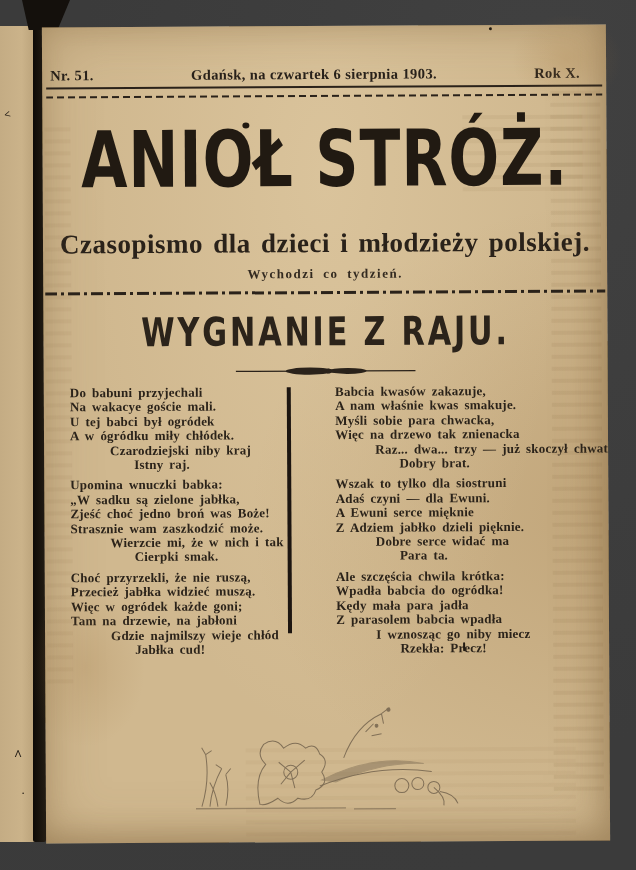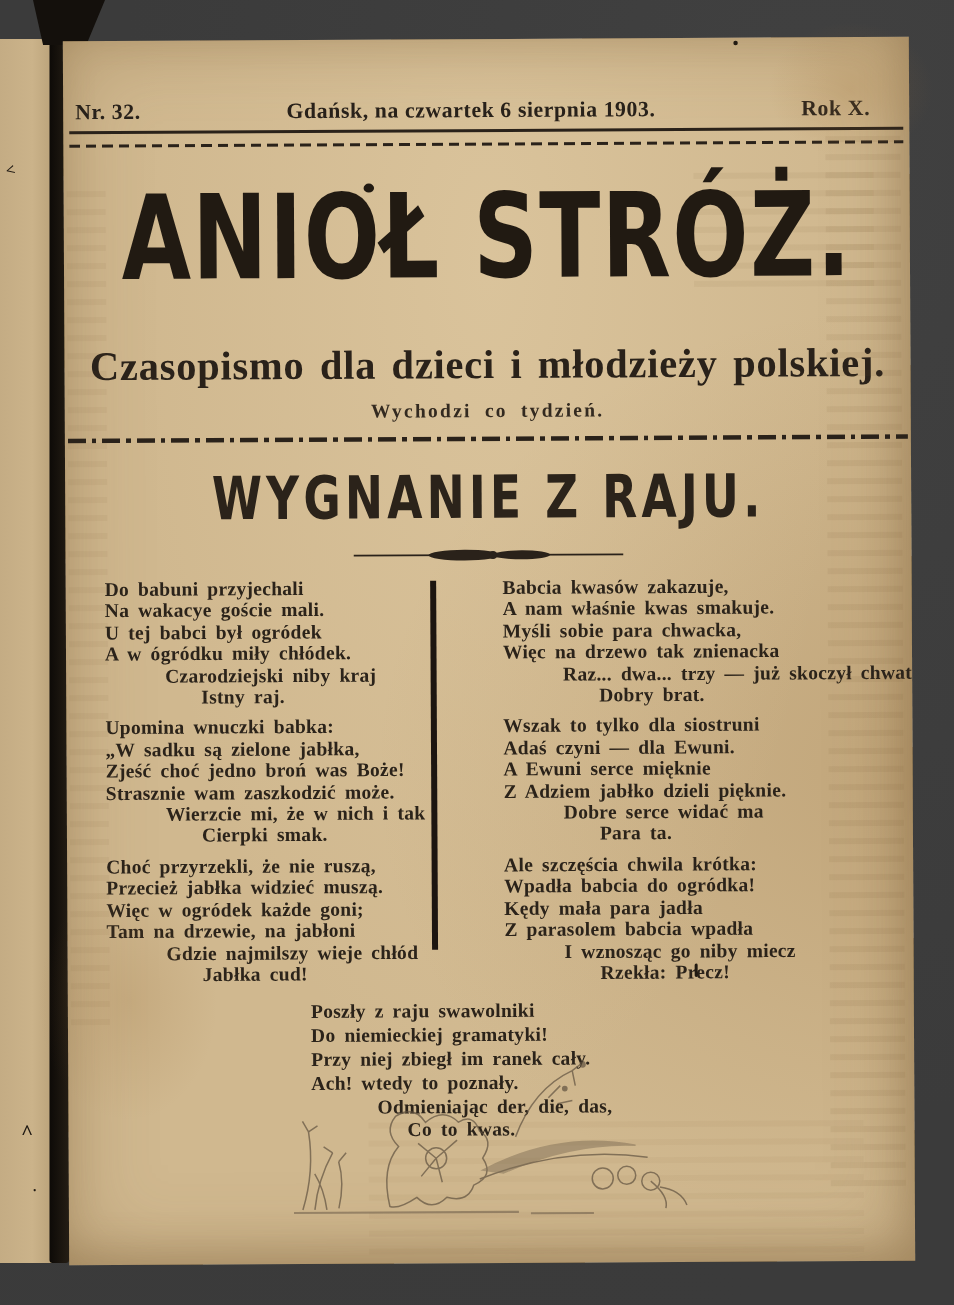"Nr. 32." span { text: 32 -> 51 }
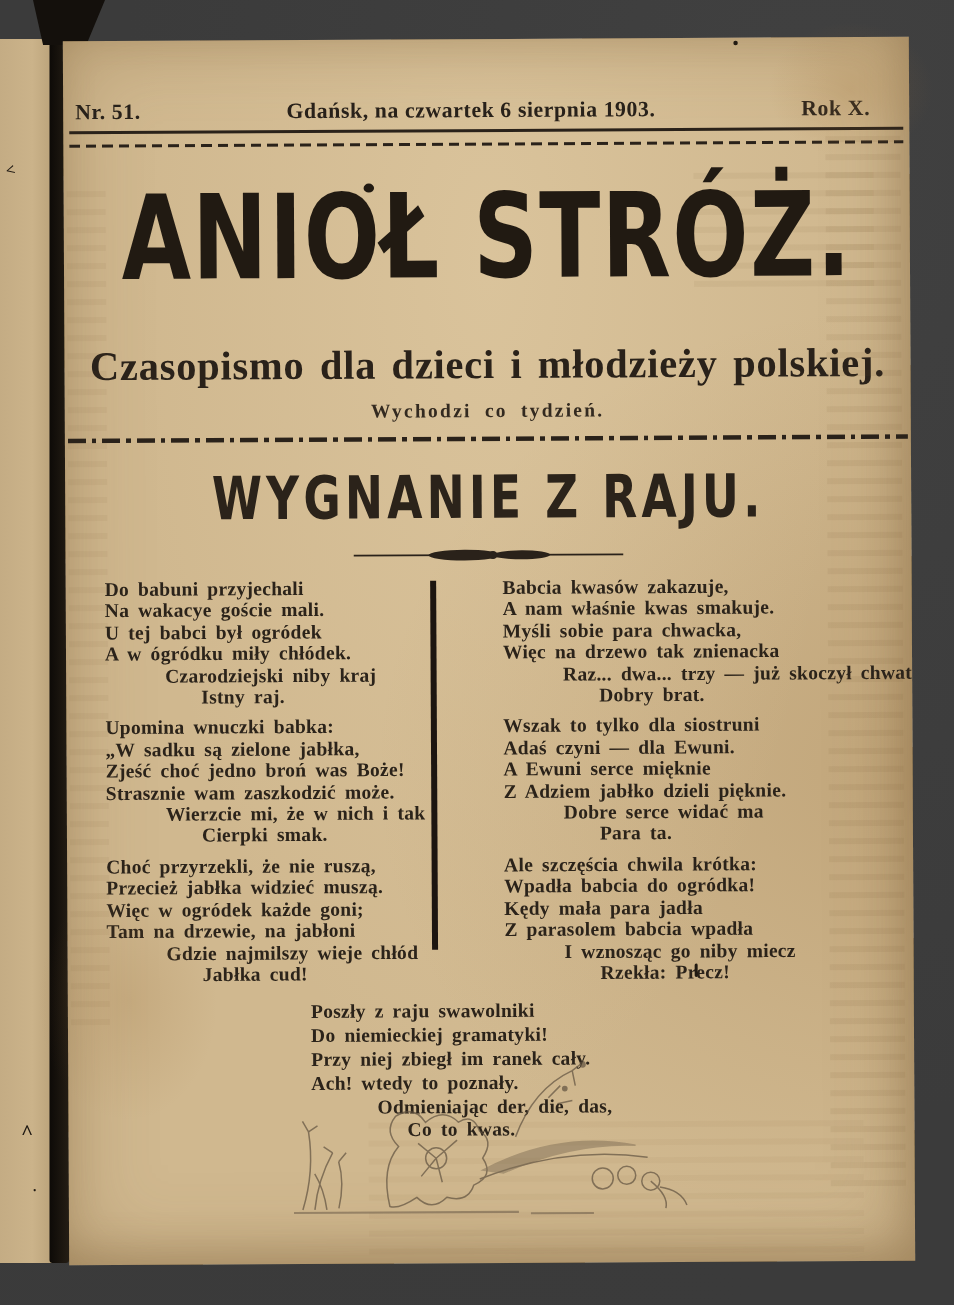"Poszły z raju swawolniki" div.final { html: <div> <div> <div>Poszły z raju swawolniki</div> <div>Do niemieckiej gramatyki!</div> <div>Przy niej zbiegł im ranek cały.</div> <div>Ach! wtedy to poznały.</div> <div>Odmieniając der, die, das,</div> <div>Co to kwas.</div> </div> </div> -> none }
